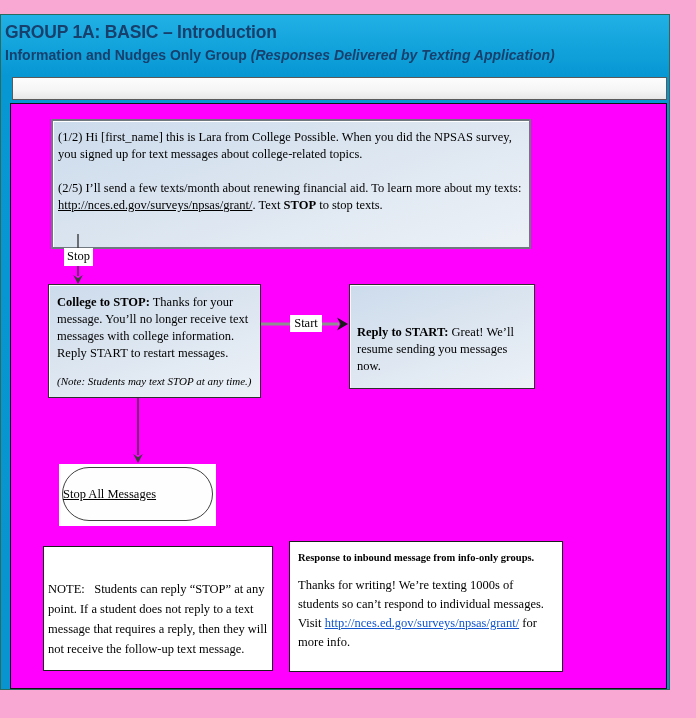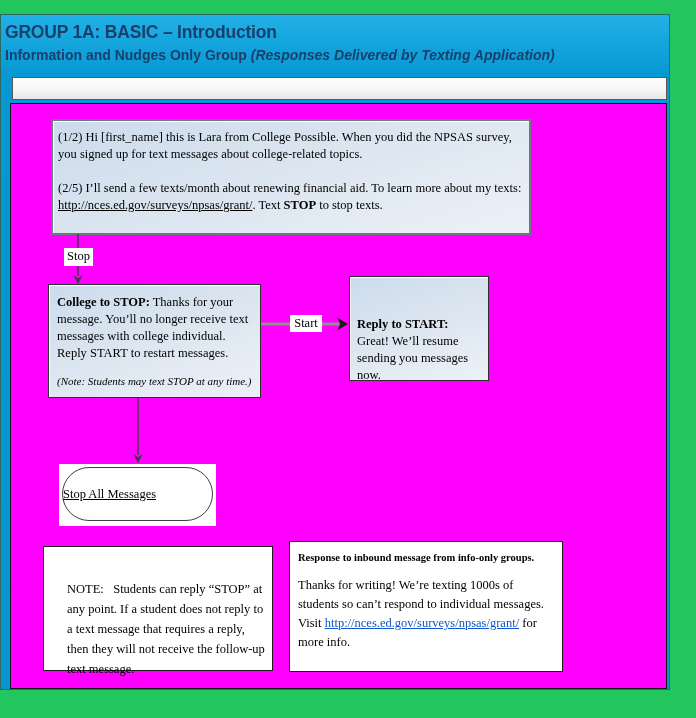"GROUP 1A: BASIC – Introduction" .canvas { background: #22c55e -> #f9a8d4 }
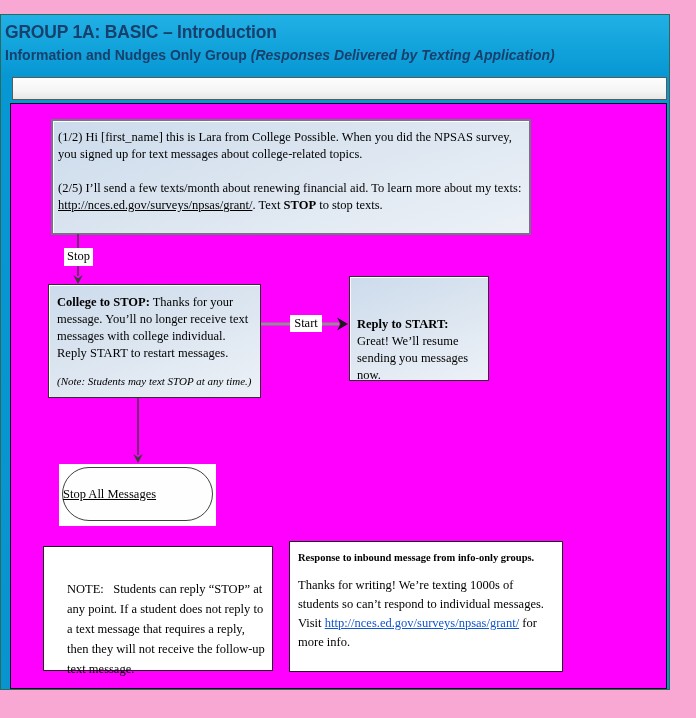"(1/2) Hi [first_name] this is" .intro-box { height: 116px -> 130px }
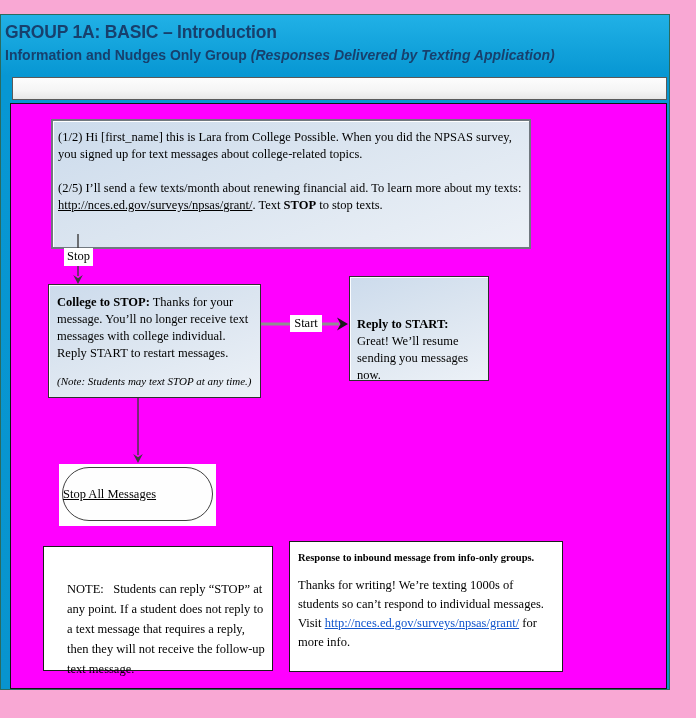"Thanks for your message. You’ll" span { text: individual -> information }
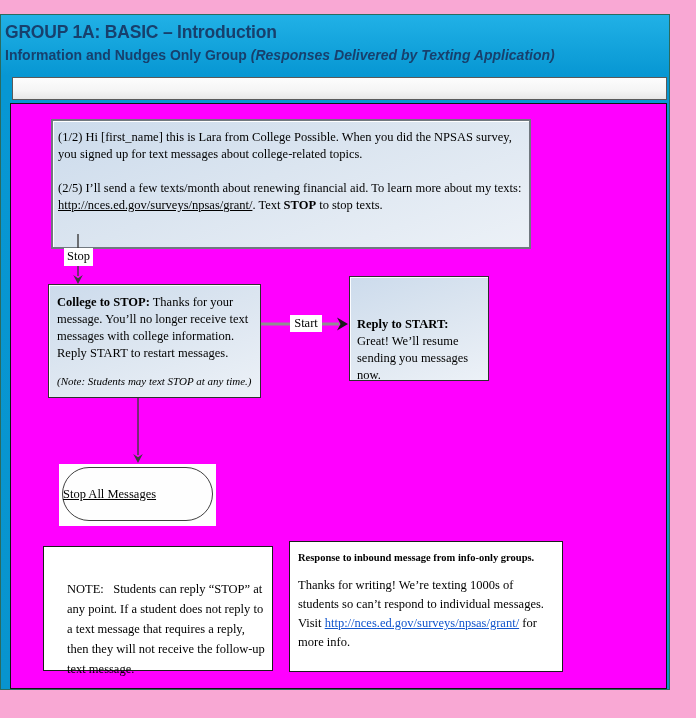"Reply to START: Great! We’ll" .reply-box { top: 172px -> 180px; width: 140px -> 186px }
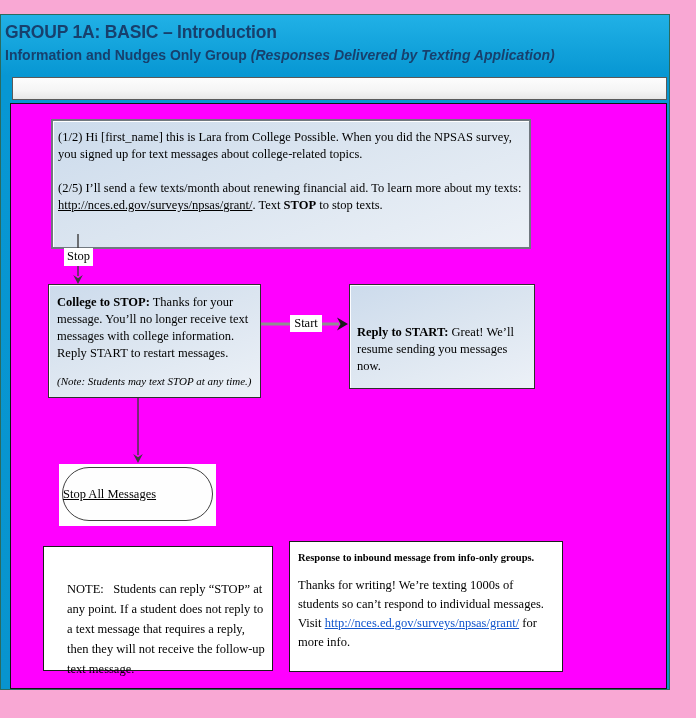"NOTE: Students can reply “STOP”" .note-box { padding: 32px 4px 0 23px -> 32px 4px 0 4px }
